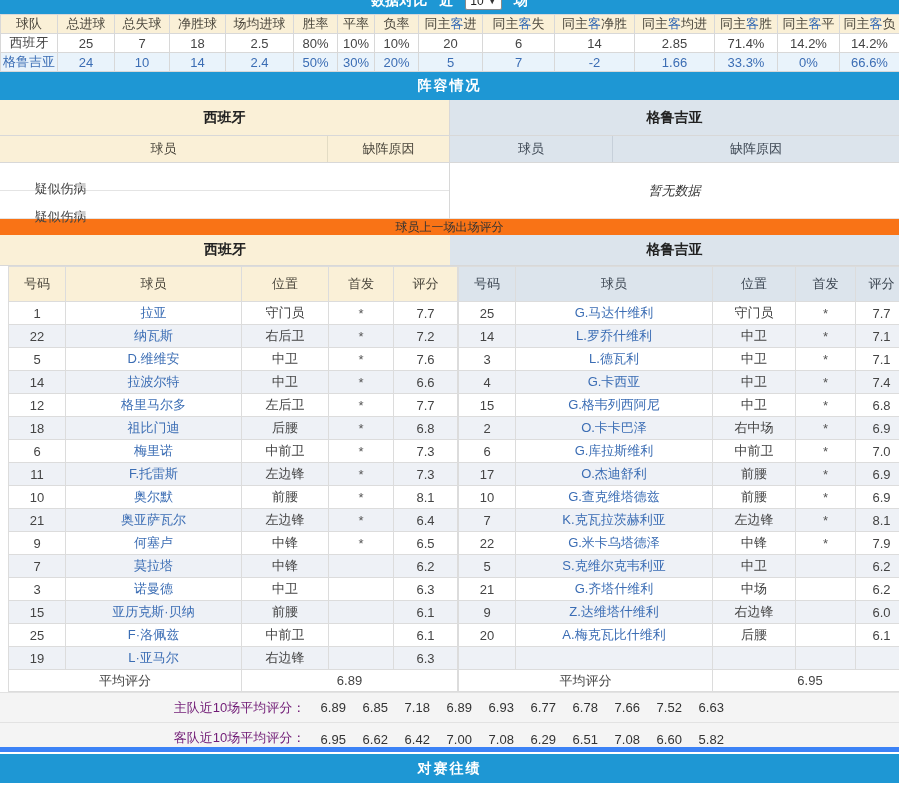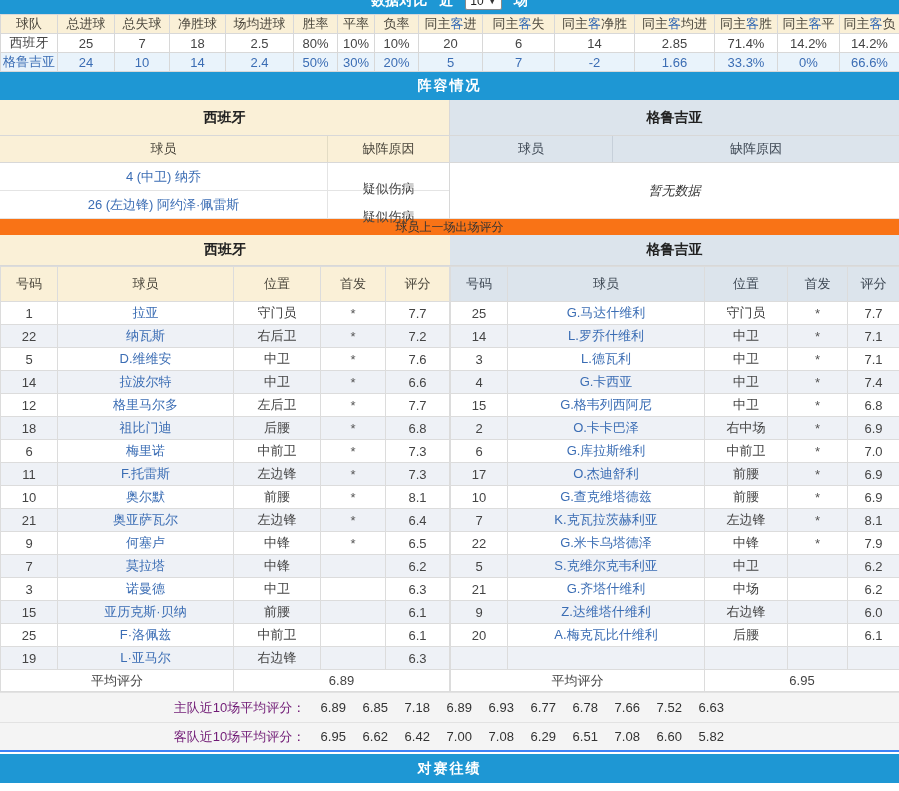"4 (中卫) 纳乔" div.c { html: <div> <a>4 (中卫) 纳乔</a> </div> -> none }
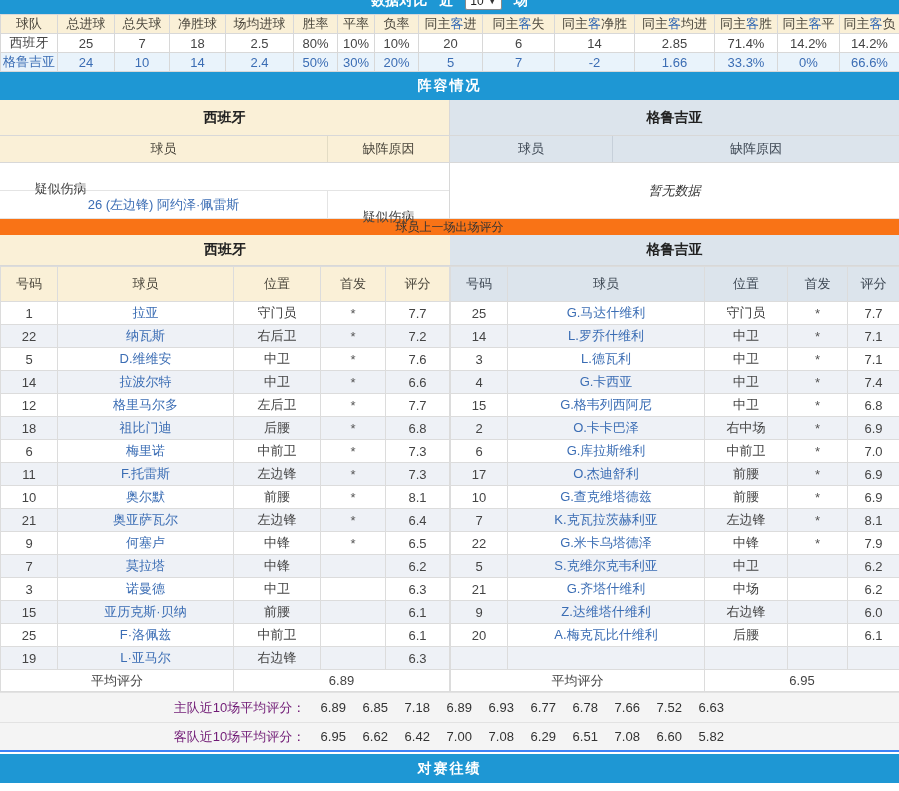"26 (左边锋) 阿约泽·佩雷斯" div.c { html: <div> <a>26 (左边锋) 阿约泽·佩雷斯</a> </div> -> none }
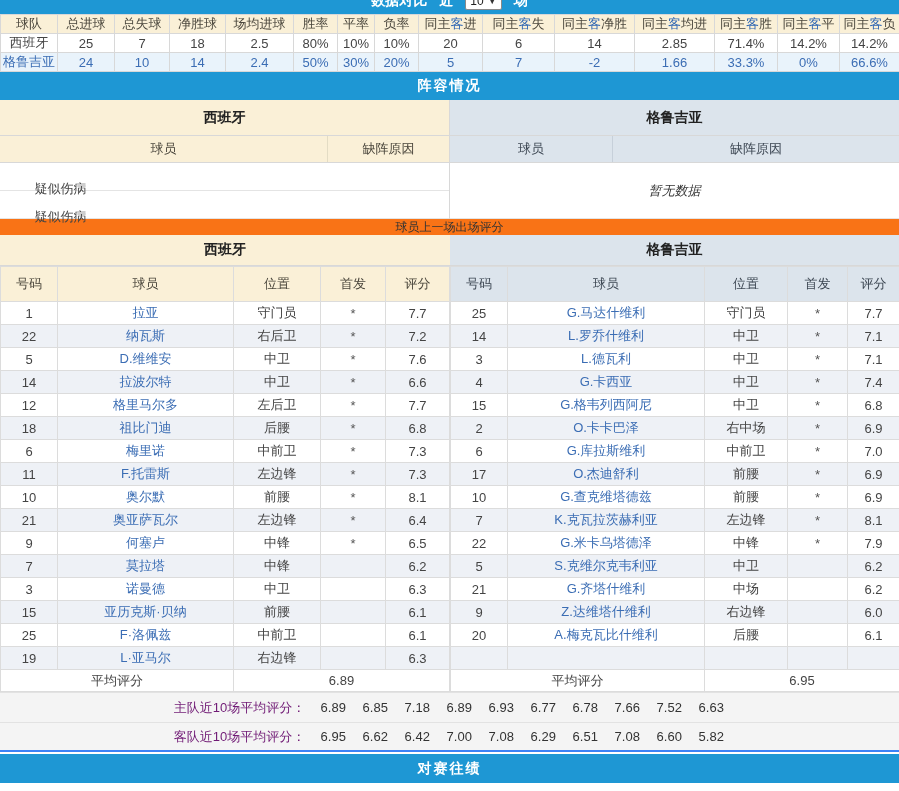"号码" .ratings-table { margin-left: none -> 8px }
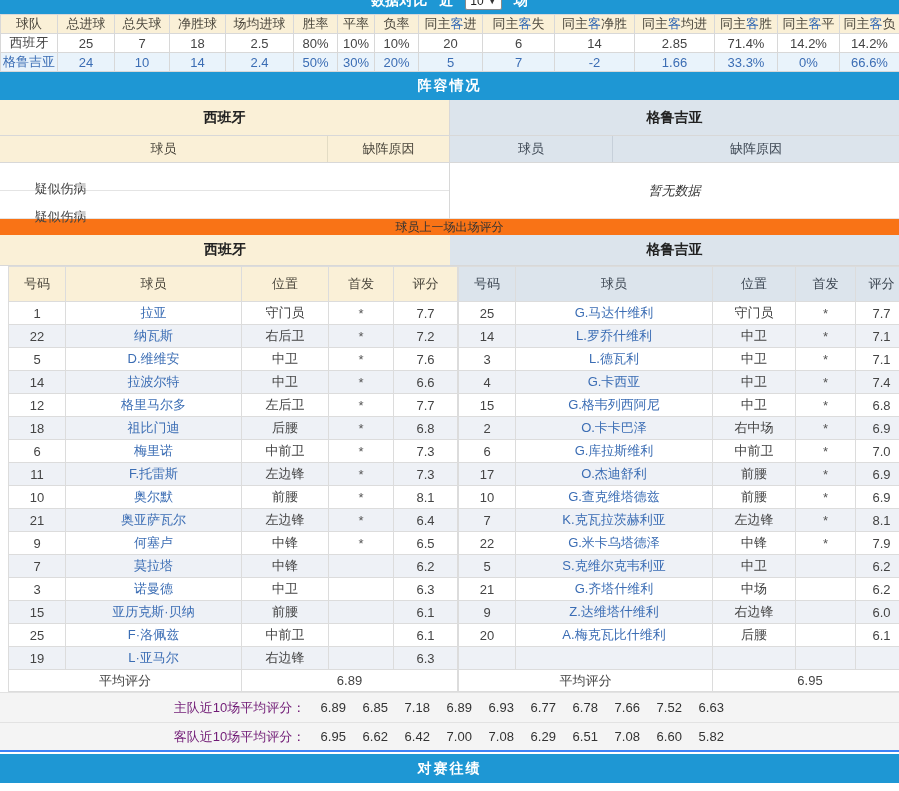"客队近10场平均评分：" .recent-row.last { align-items: none -> flex-end; border-bottom: 2px solid #3b82f6 -> 5px solid #3b82f6 }
